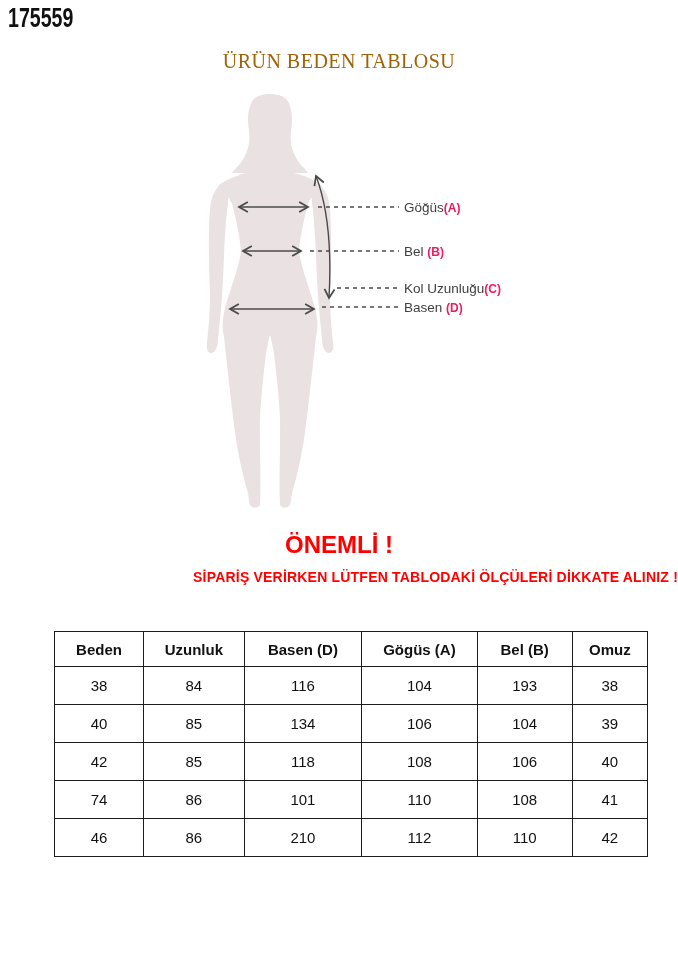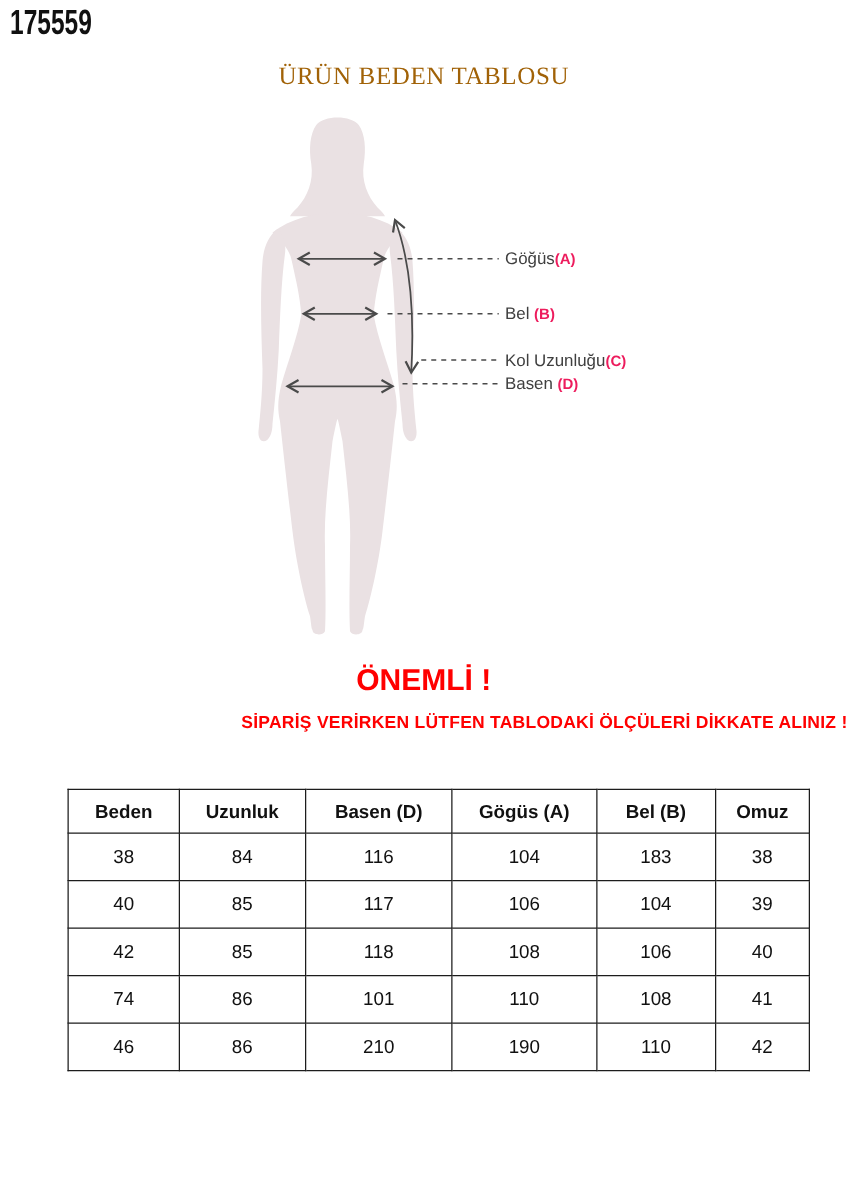"183" td { text: 183 -> 193 }
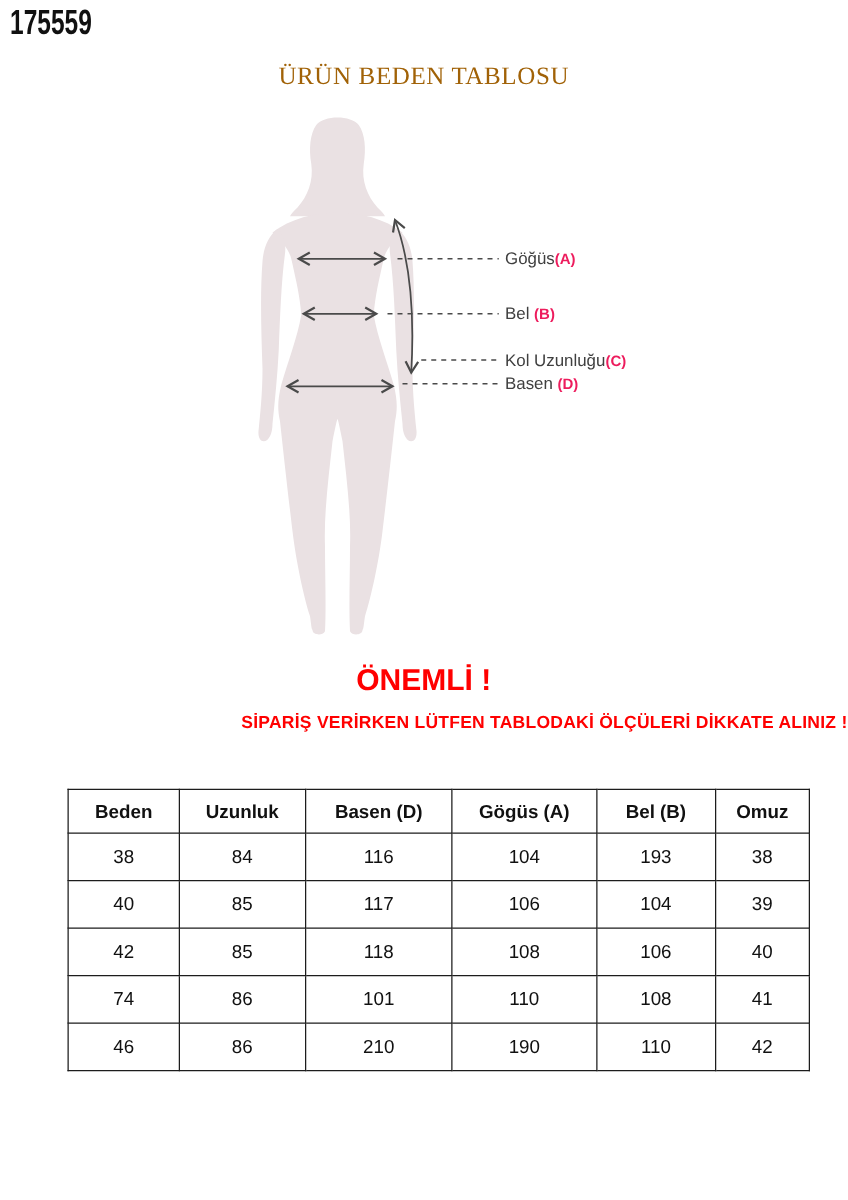"117" td { text: 117 -> 134 }
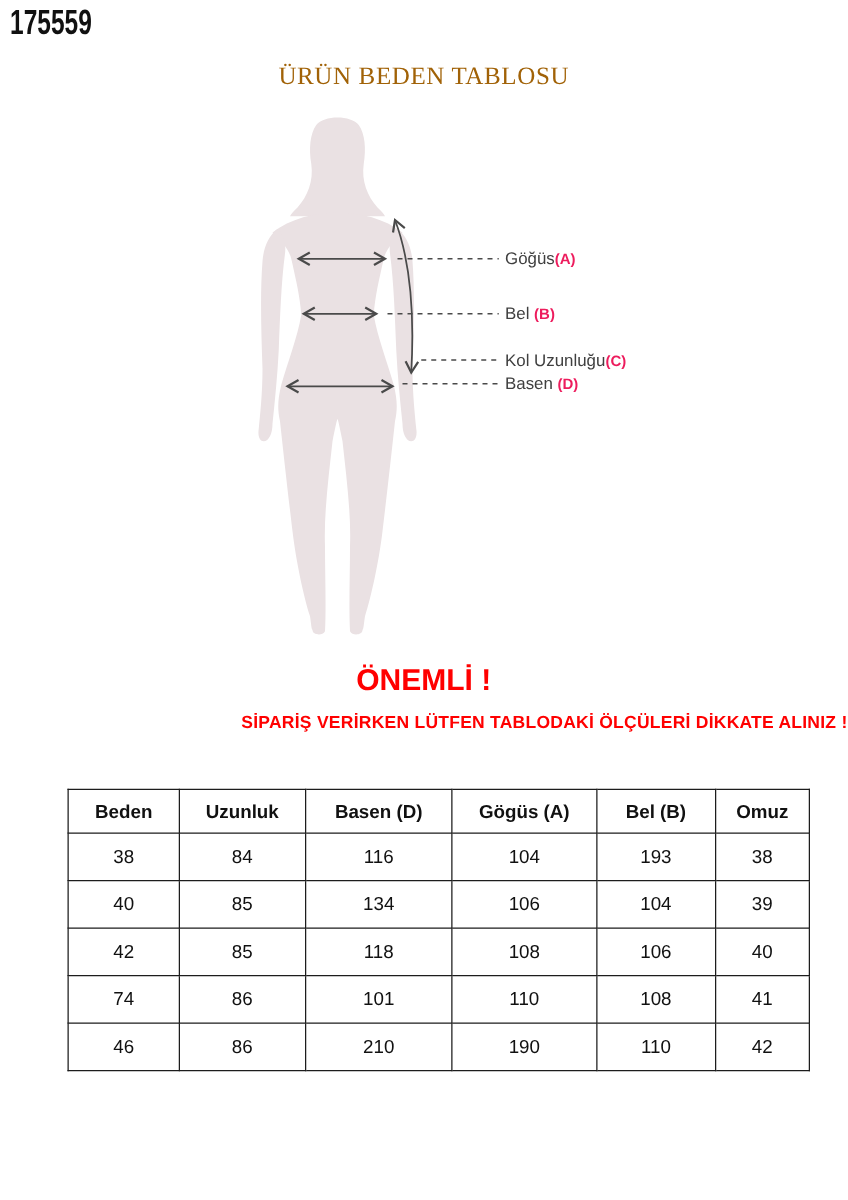"190" td { text: 190 -> 112 }
